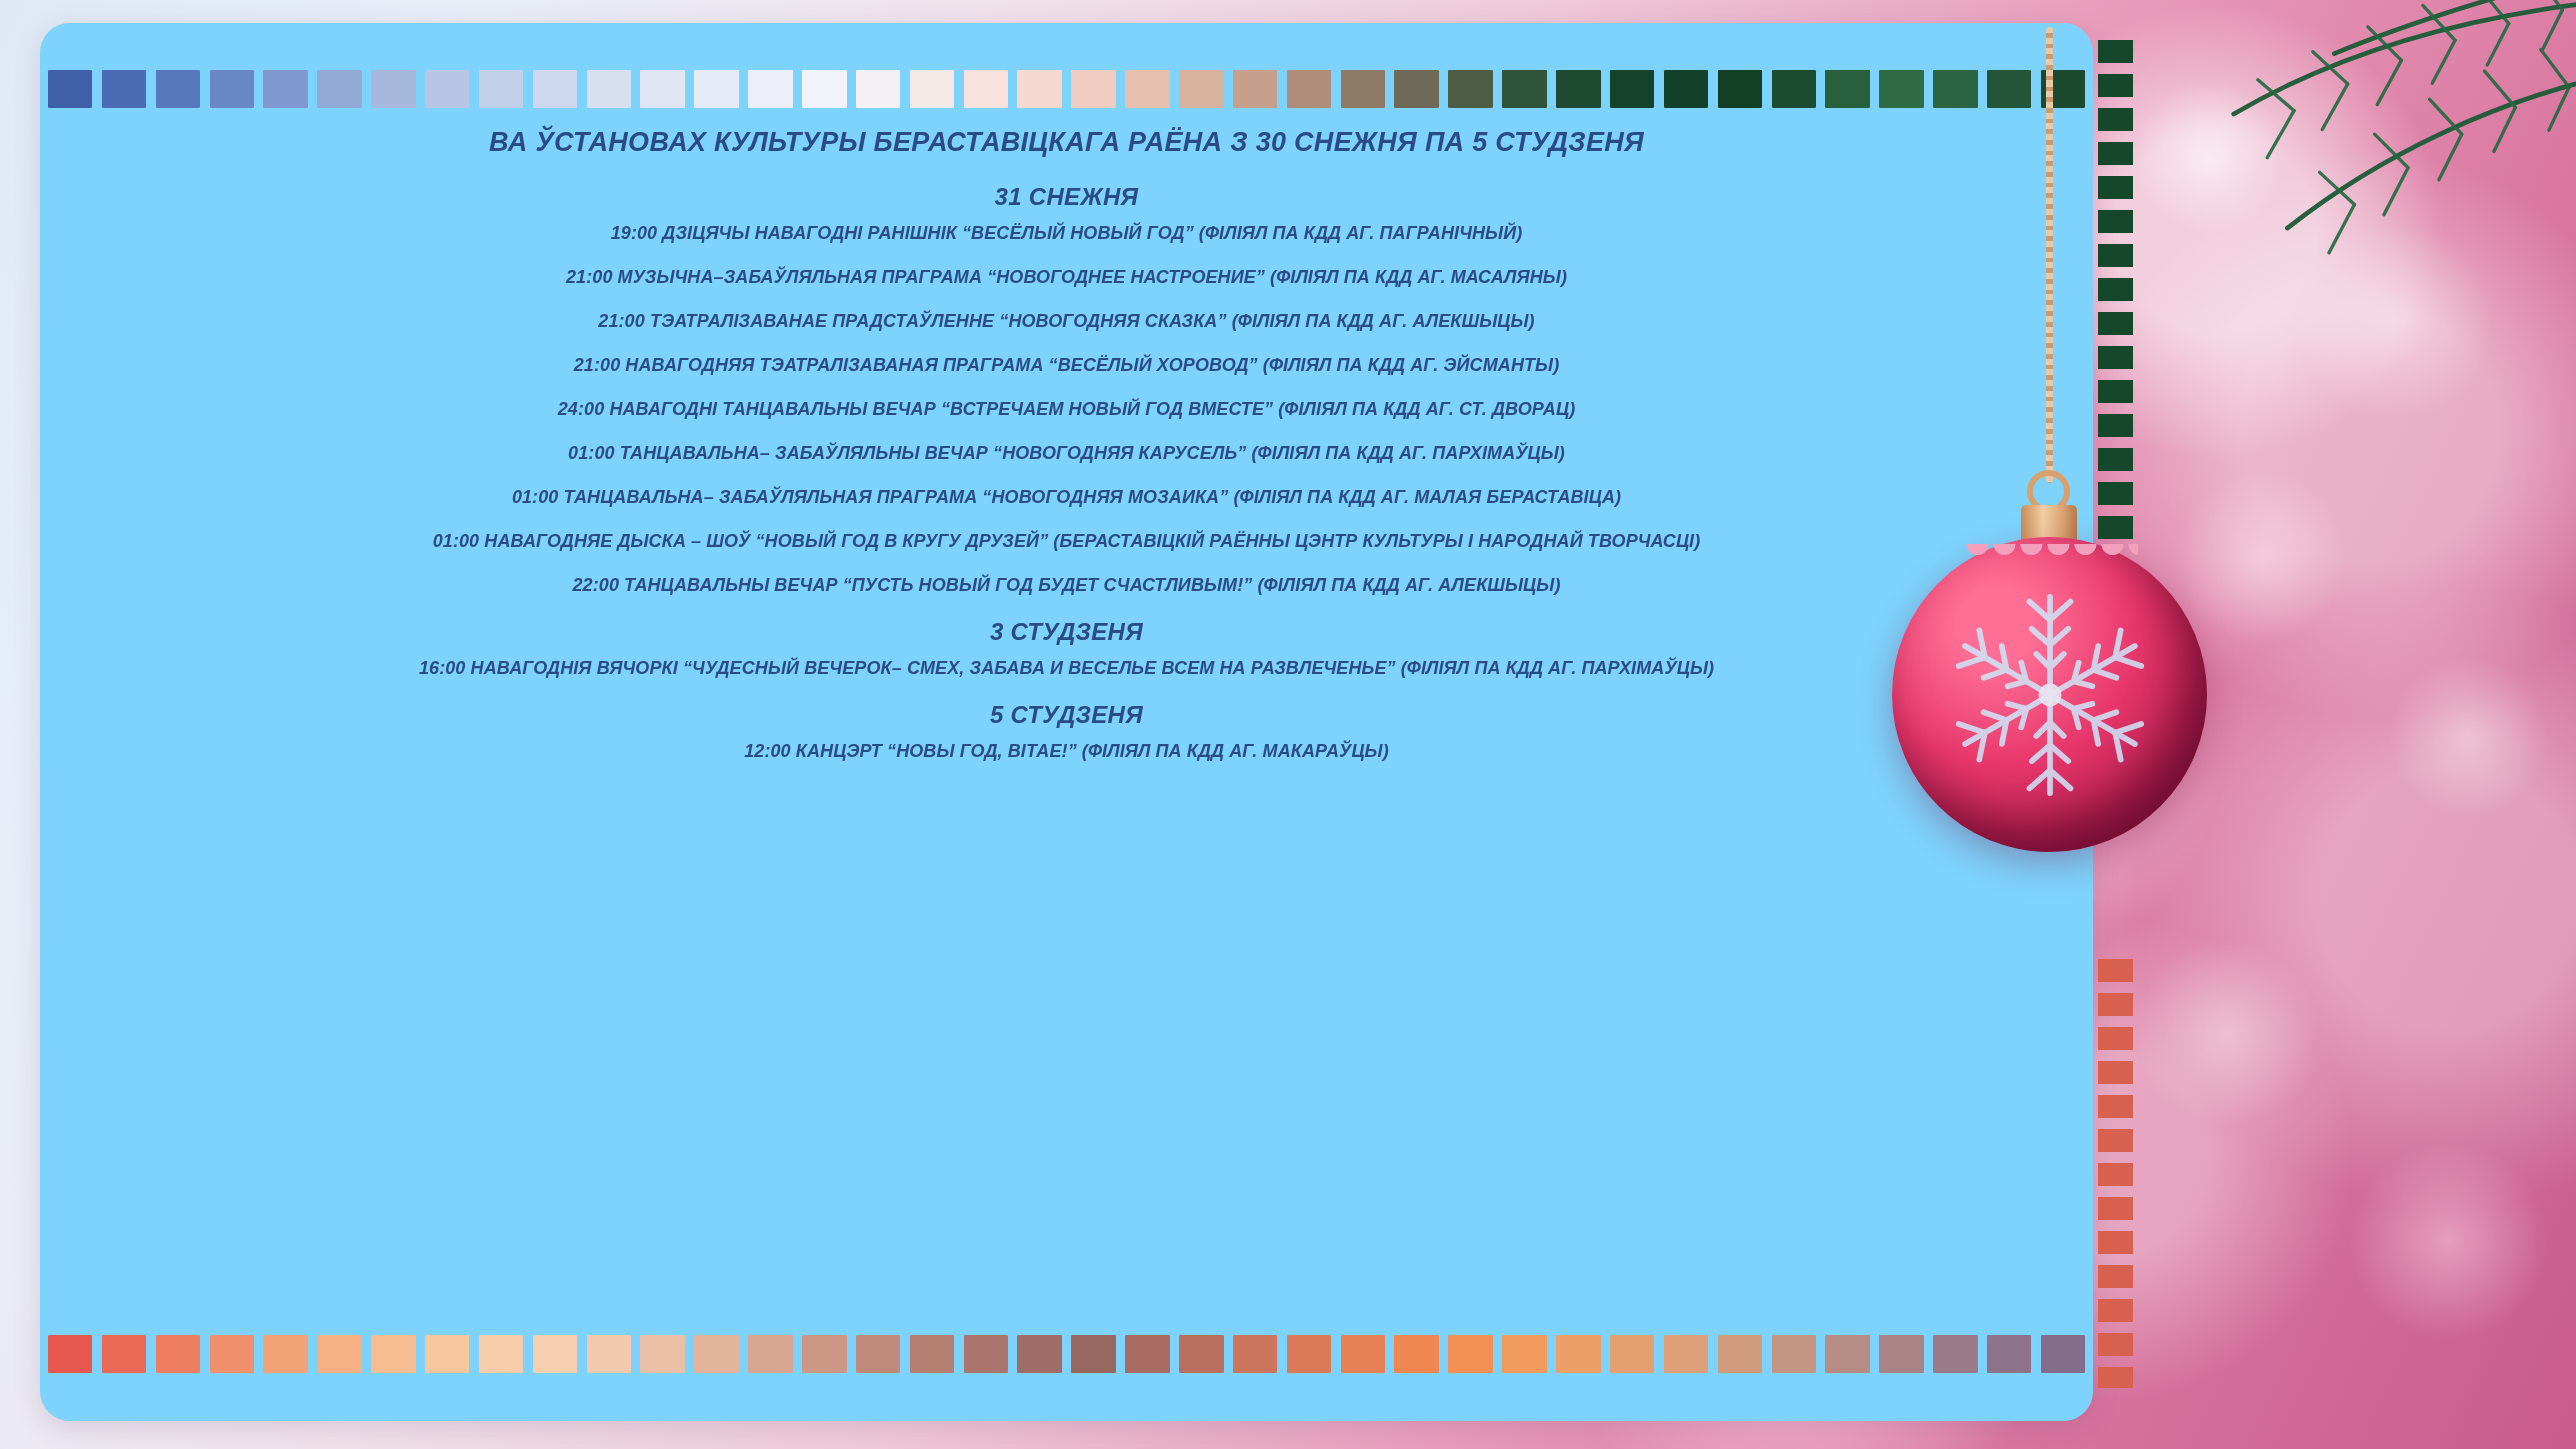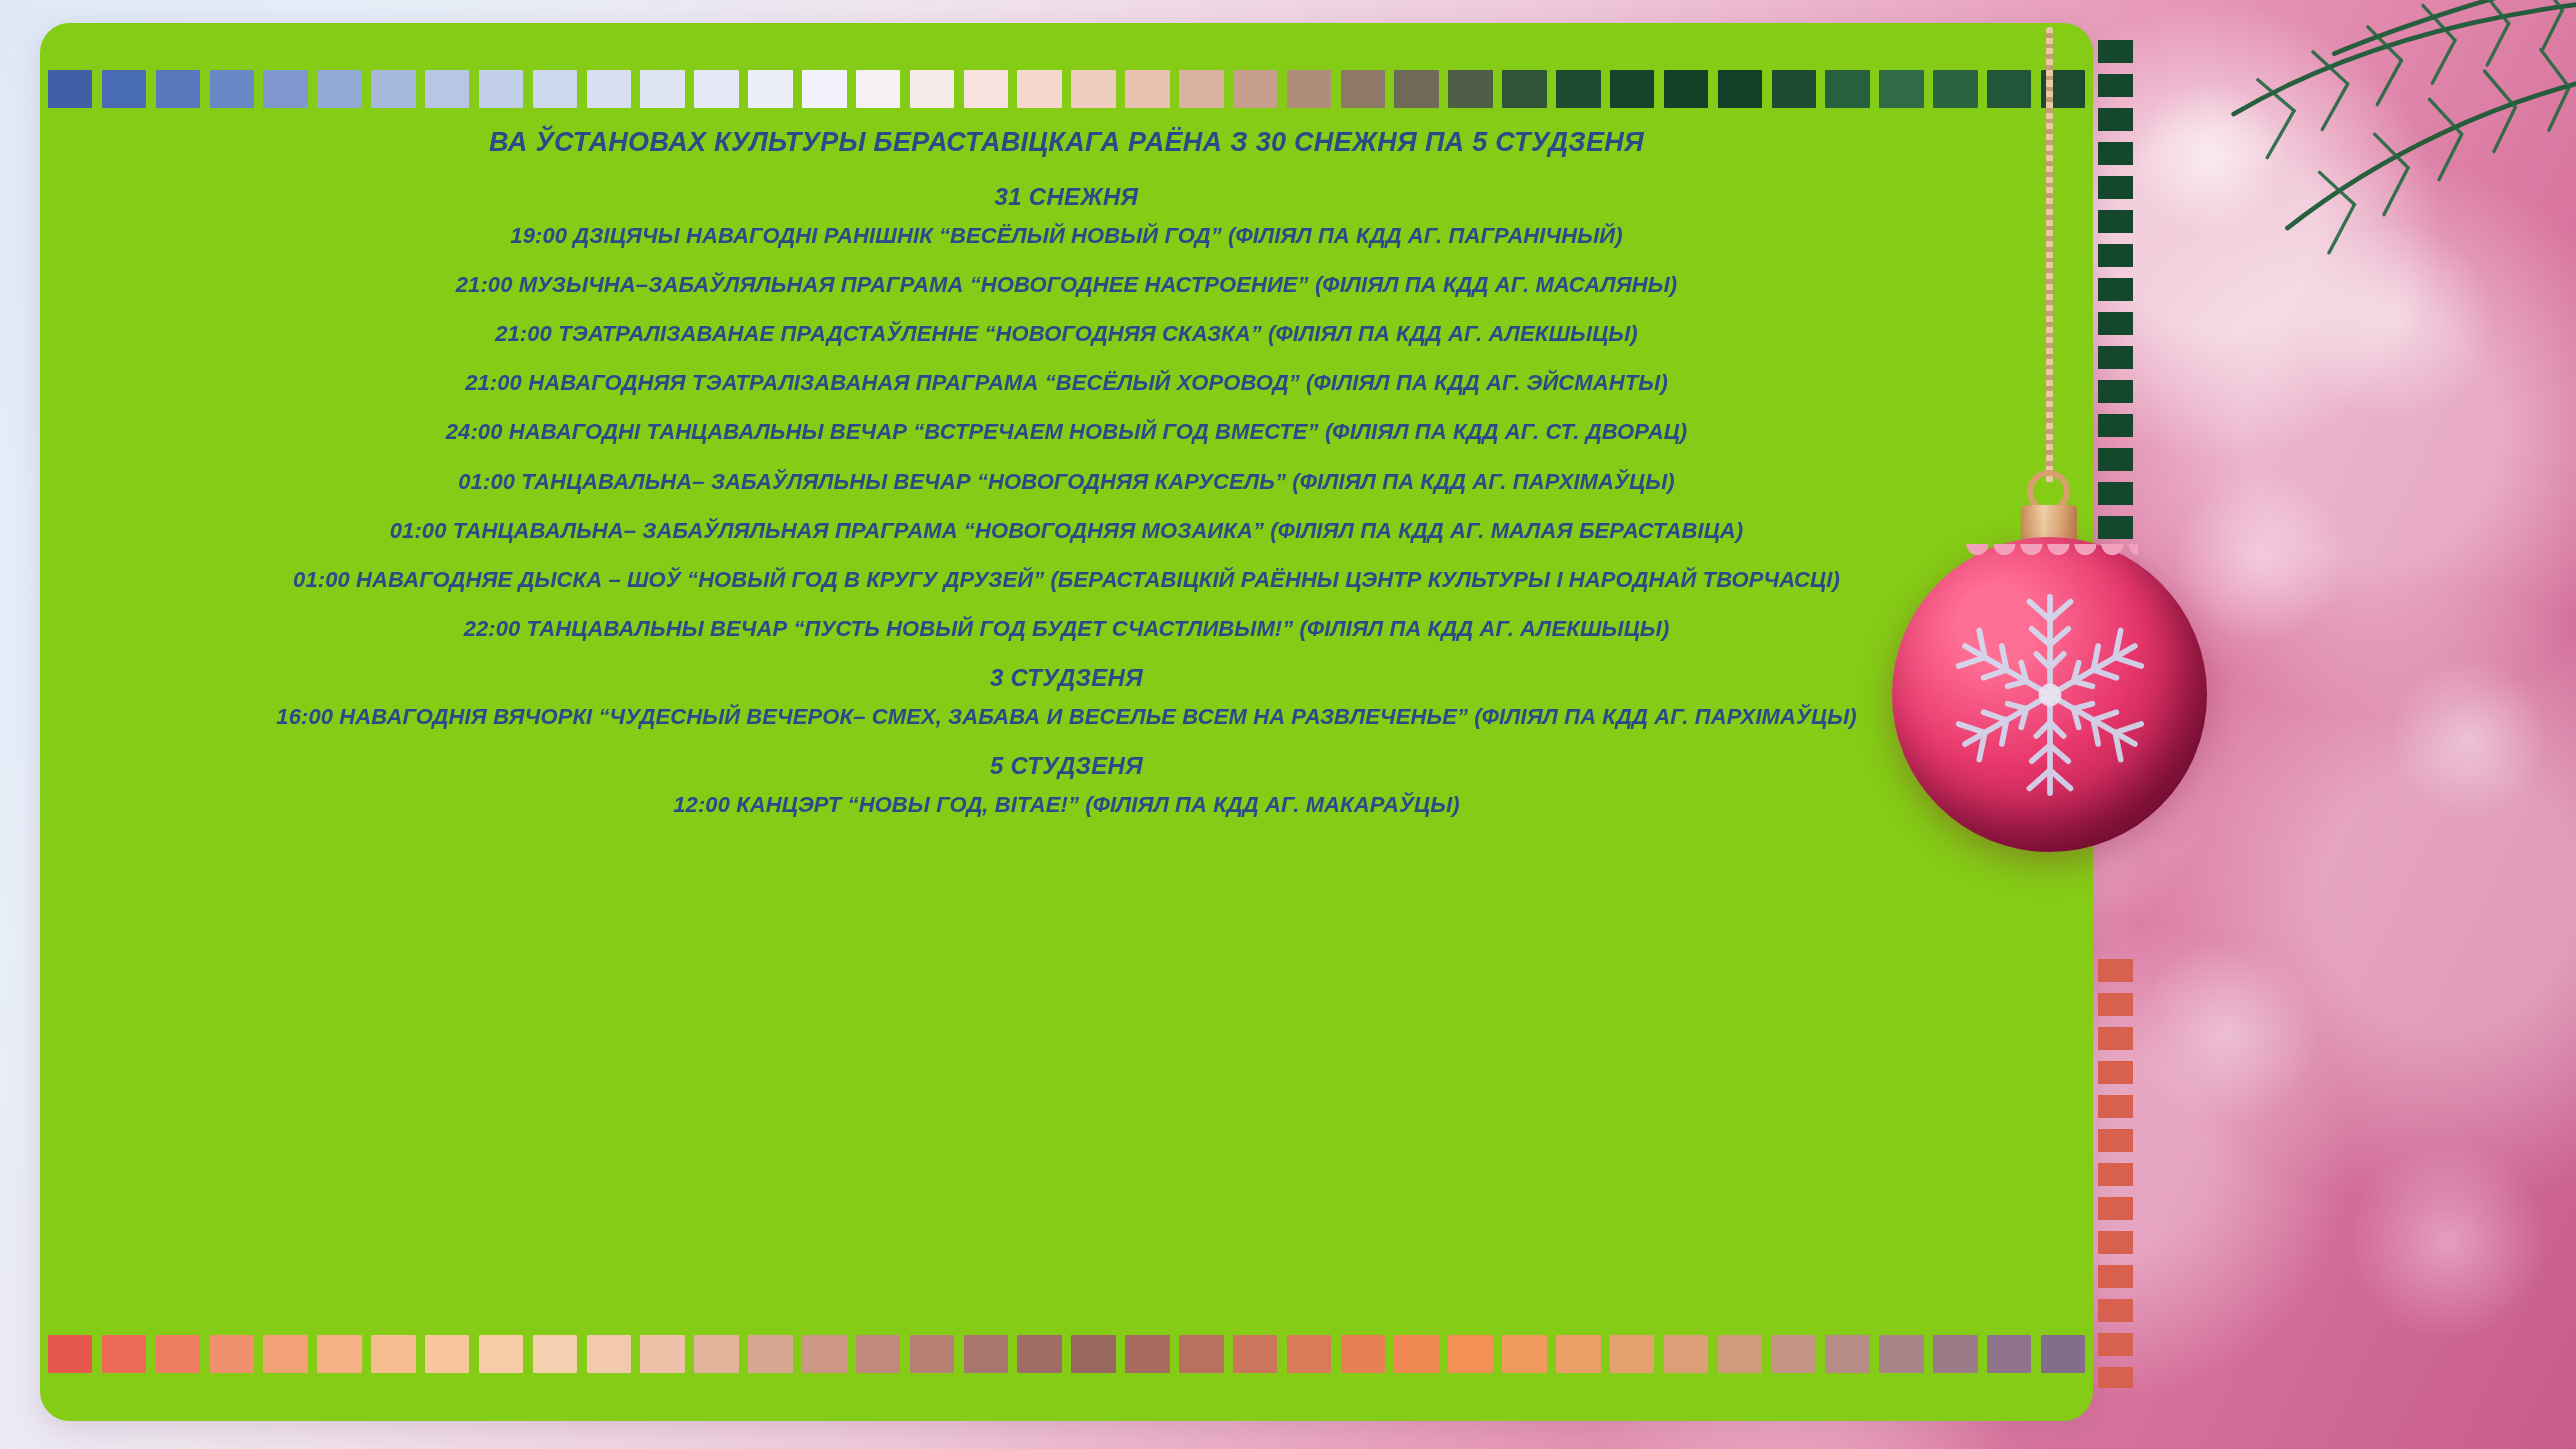"ВА ЎСТАНОВАХ КУЛЬТУРЫ БЕРАСТАВІЦКАГА" .card { background: #84cc16 -> #7dd3fc }
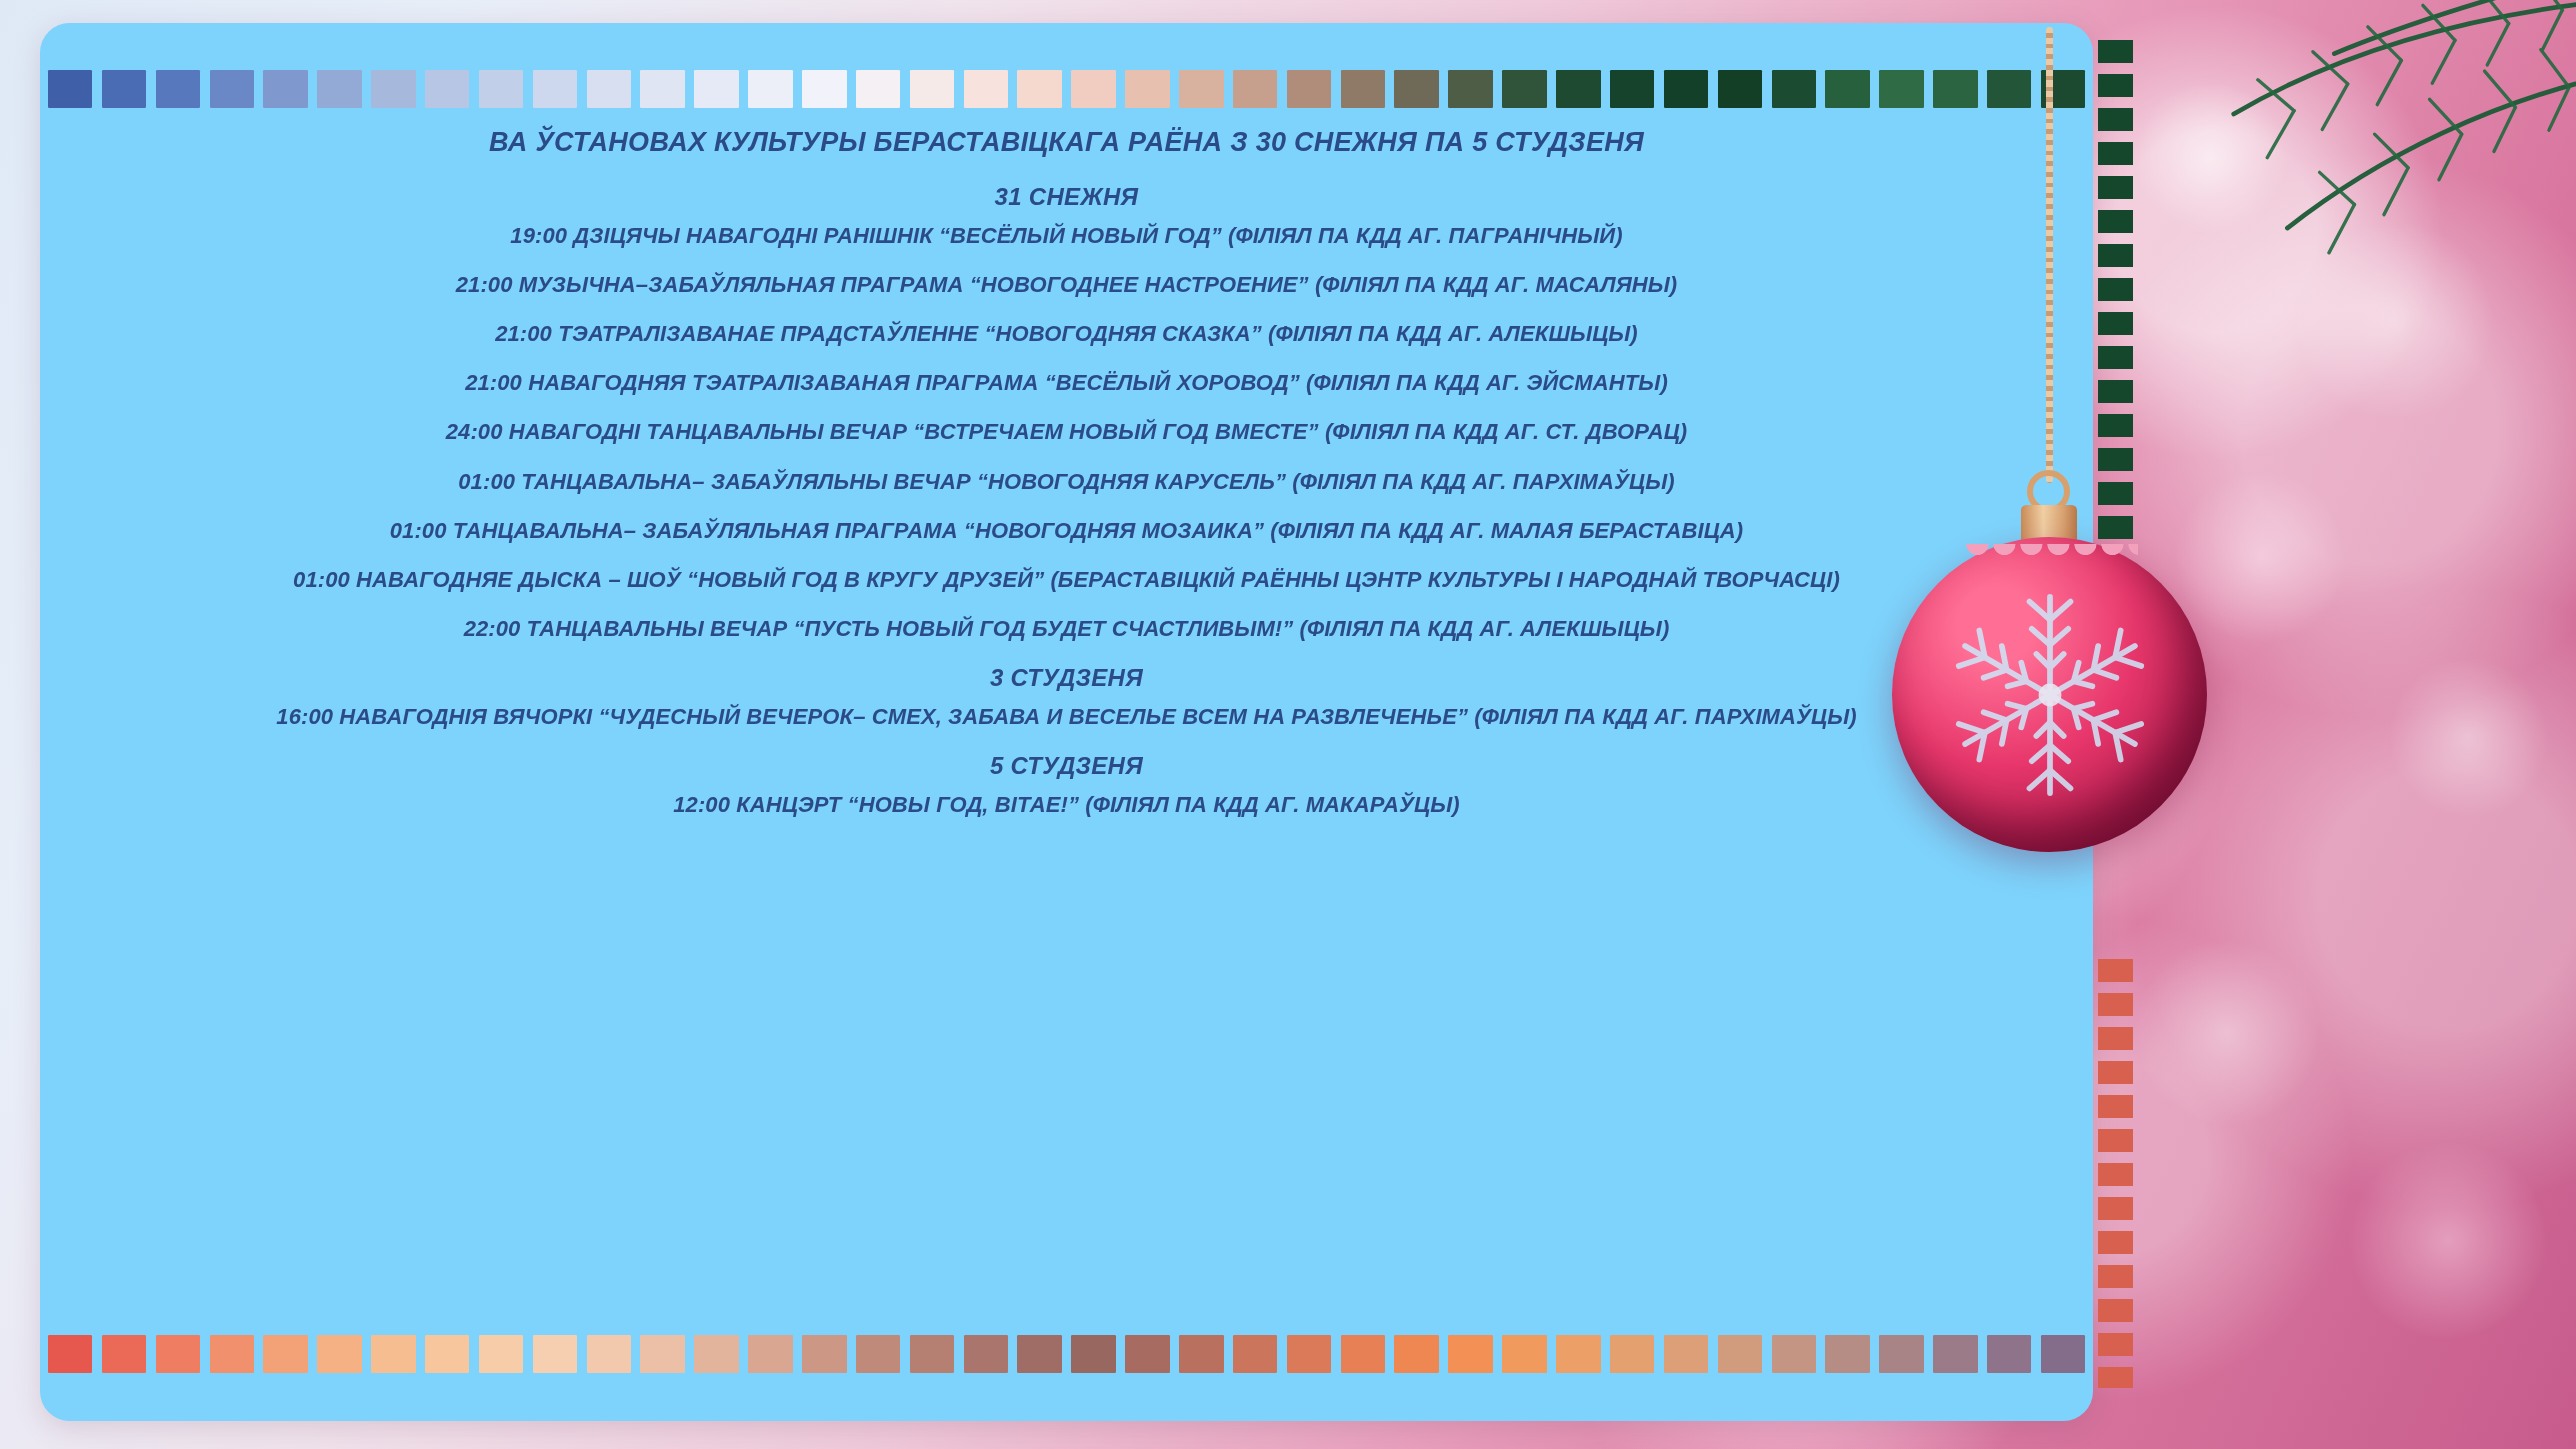"19:00 ДЗІЦЯЧЫ НАВАГОДНІ РАНІШНІК" .event { font-size: 22px -> 18px }
